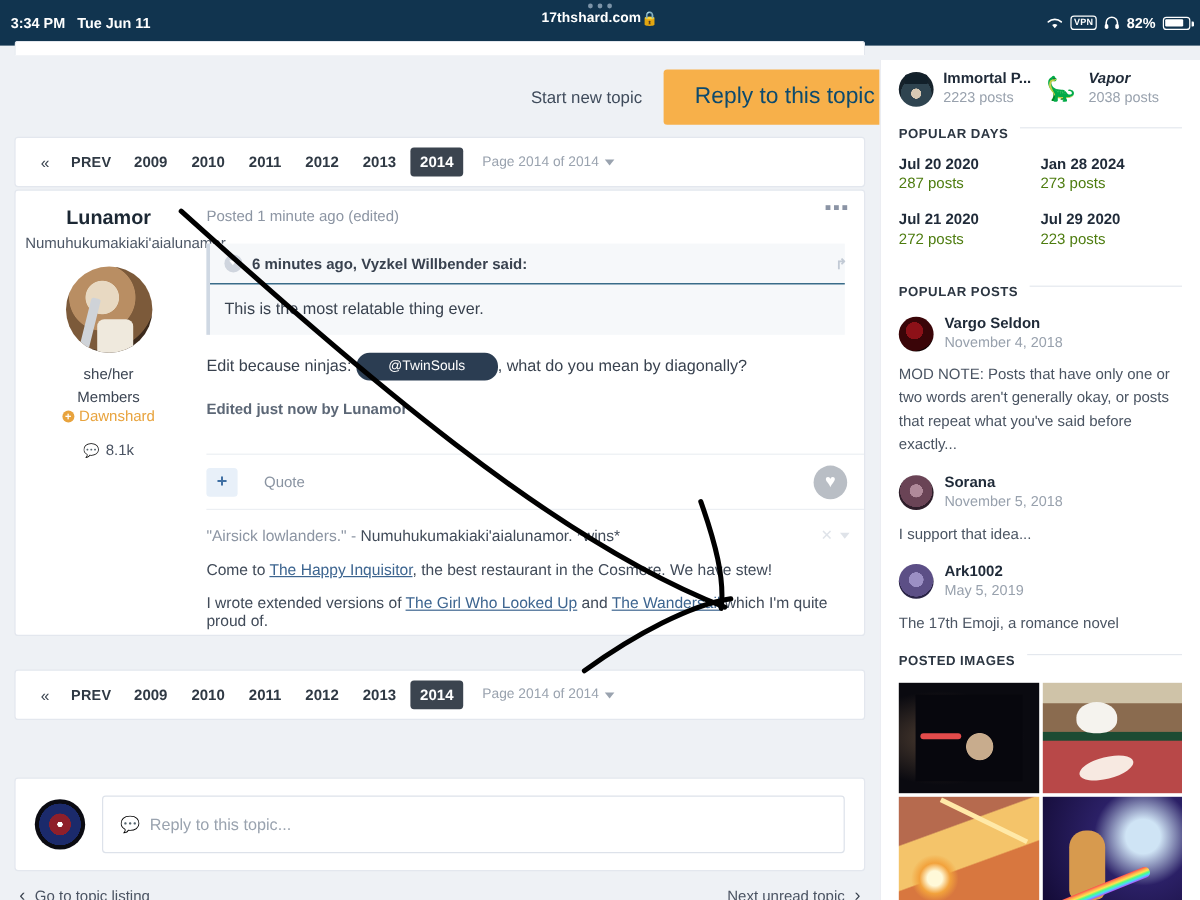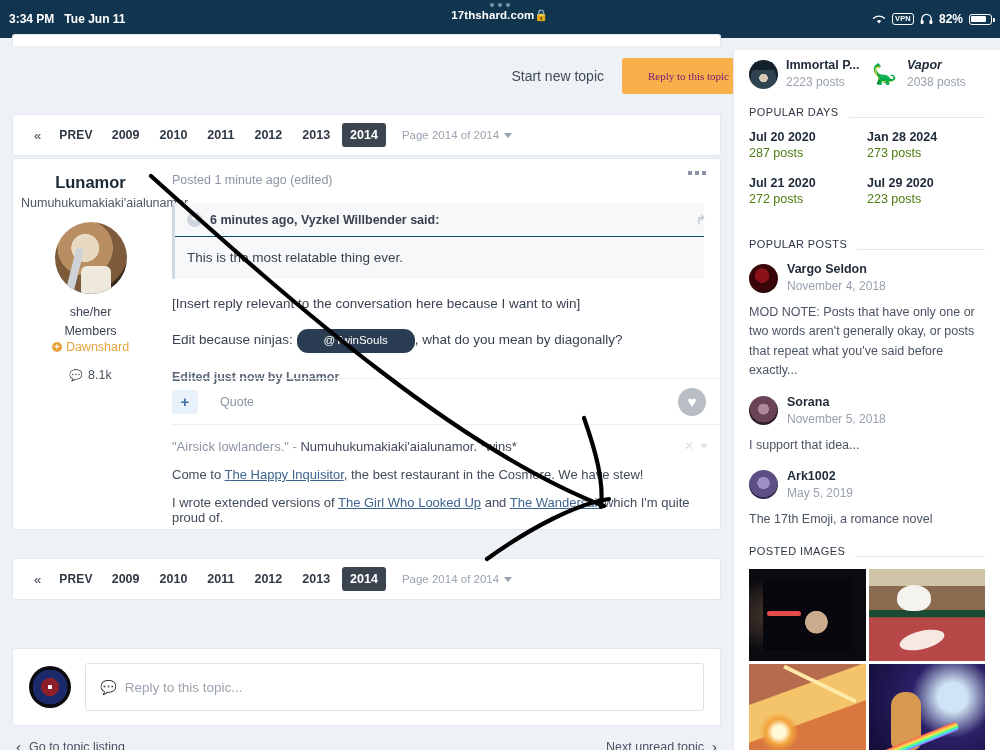"Reply to this topic" .primary-btn { color: #701a75 -> #0c4a6e; font-family: Liberation Serif, serif -> Liberation Sans, sans-serif; font-size: 11px -> 19px }
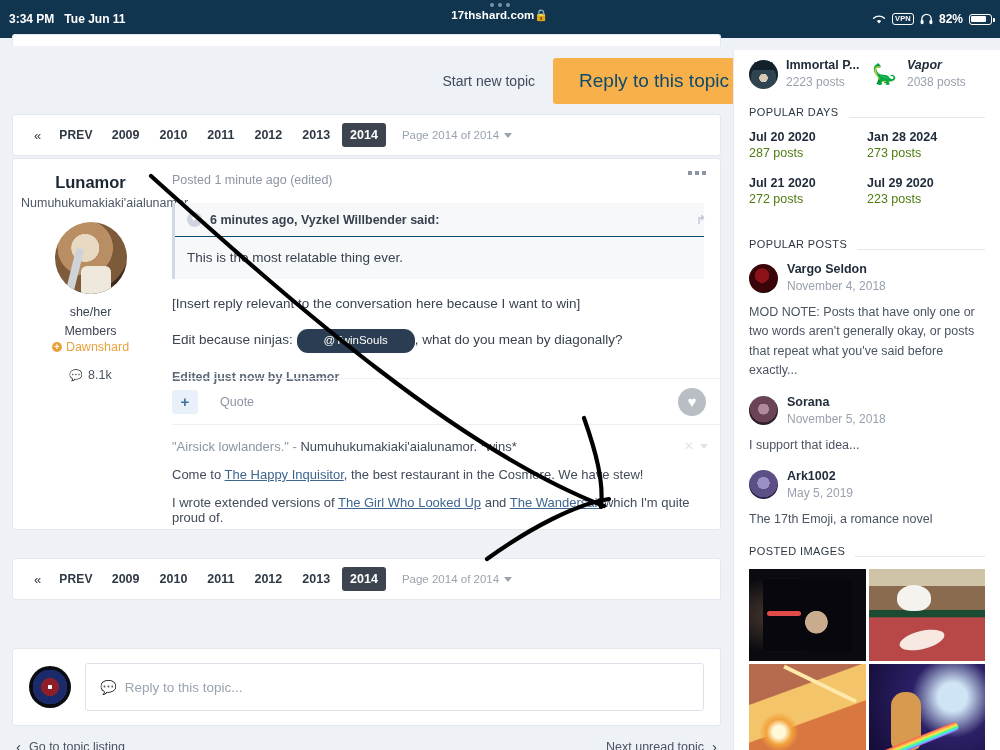"POPULAR DAYS" .sec-head { align-items: flex-end -> flex-start; font-weight: normal -> bold }
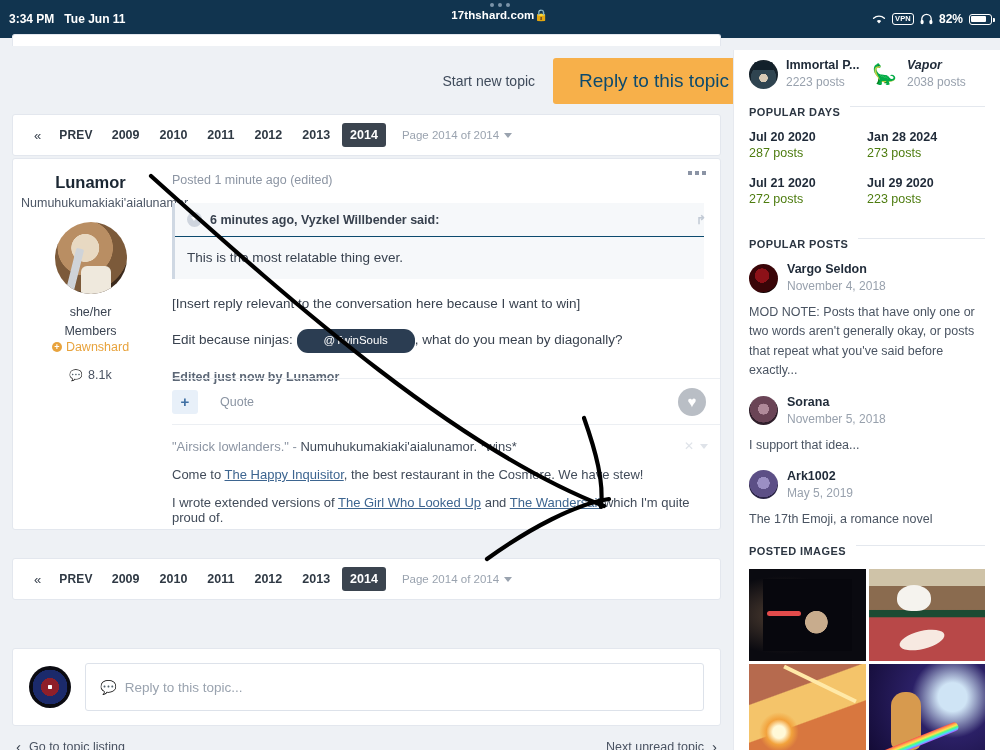"[Insert reply relevant to the" div.para { html: <div>[Insert reply relevant to the conversation here because I want to win]</div> -> none }
